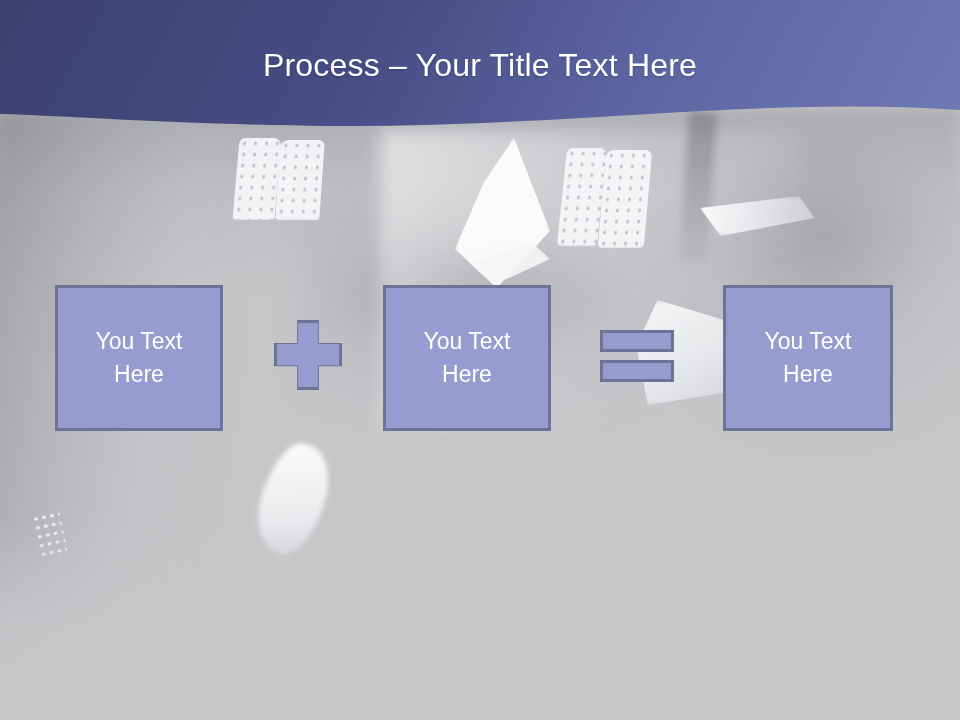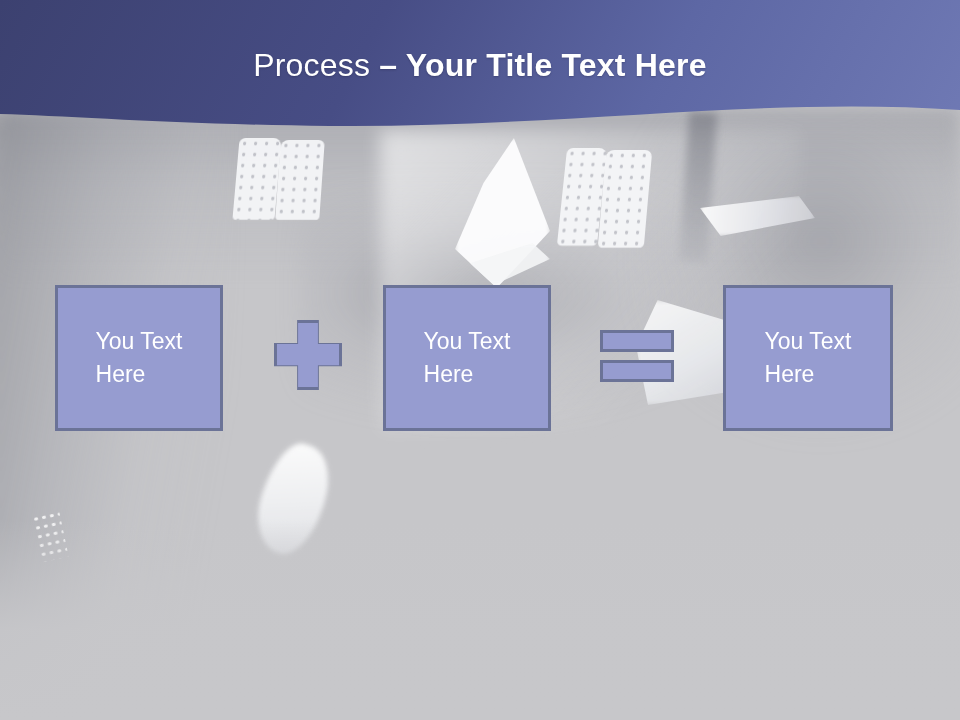"– Your Title Text Here" .header-title .t-rest { font-weight: bold -> normal }
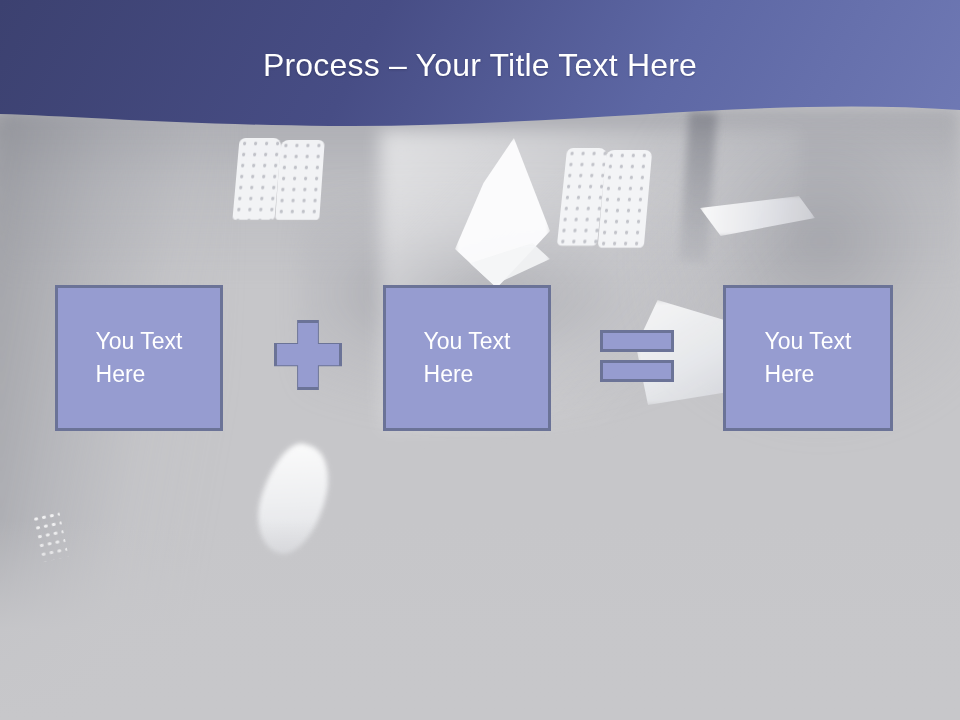"You Text" .proc-box { text-align: none -> center }
